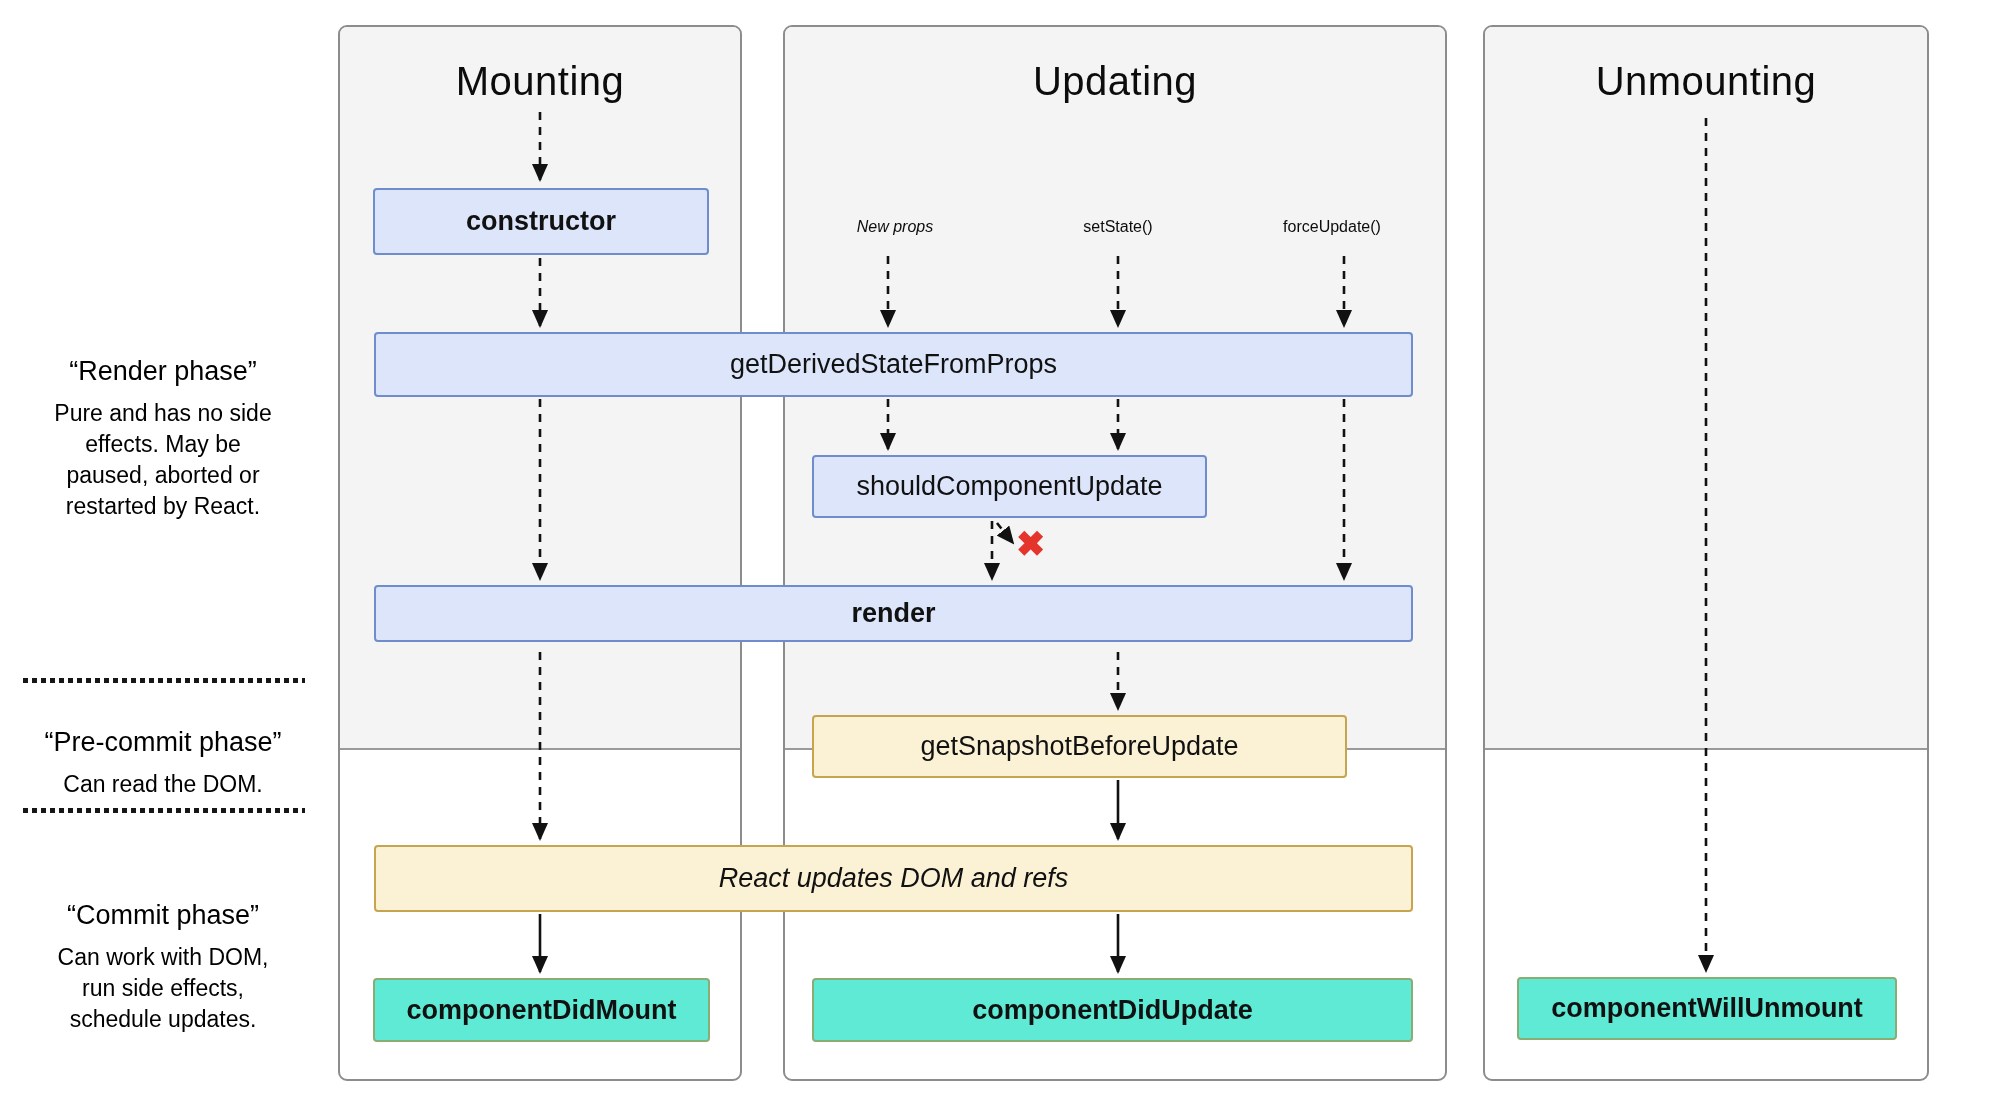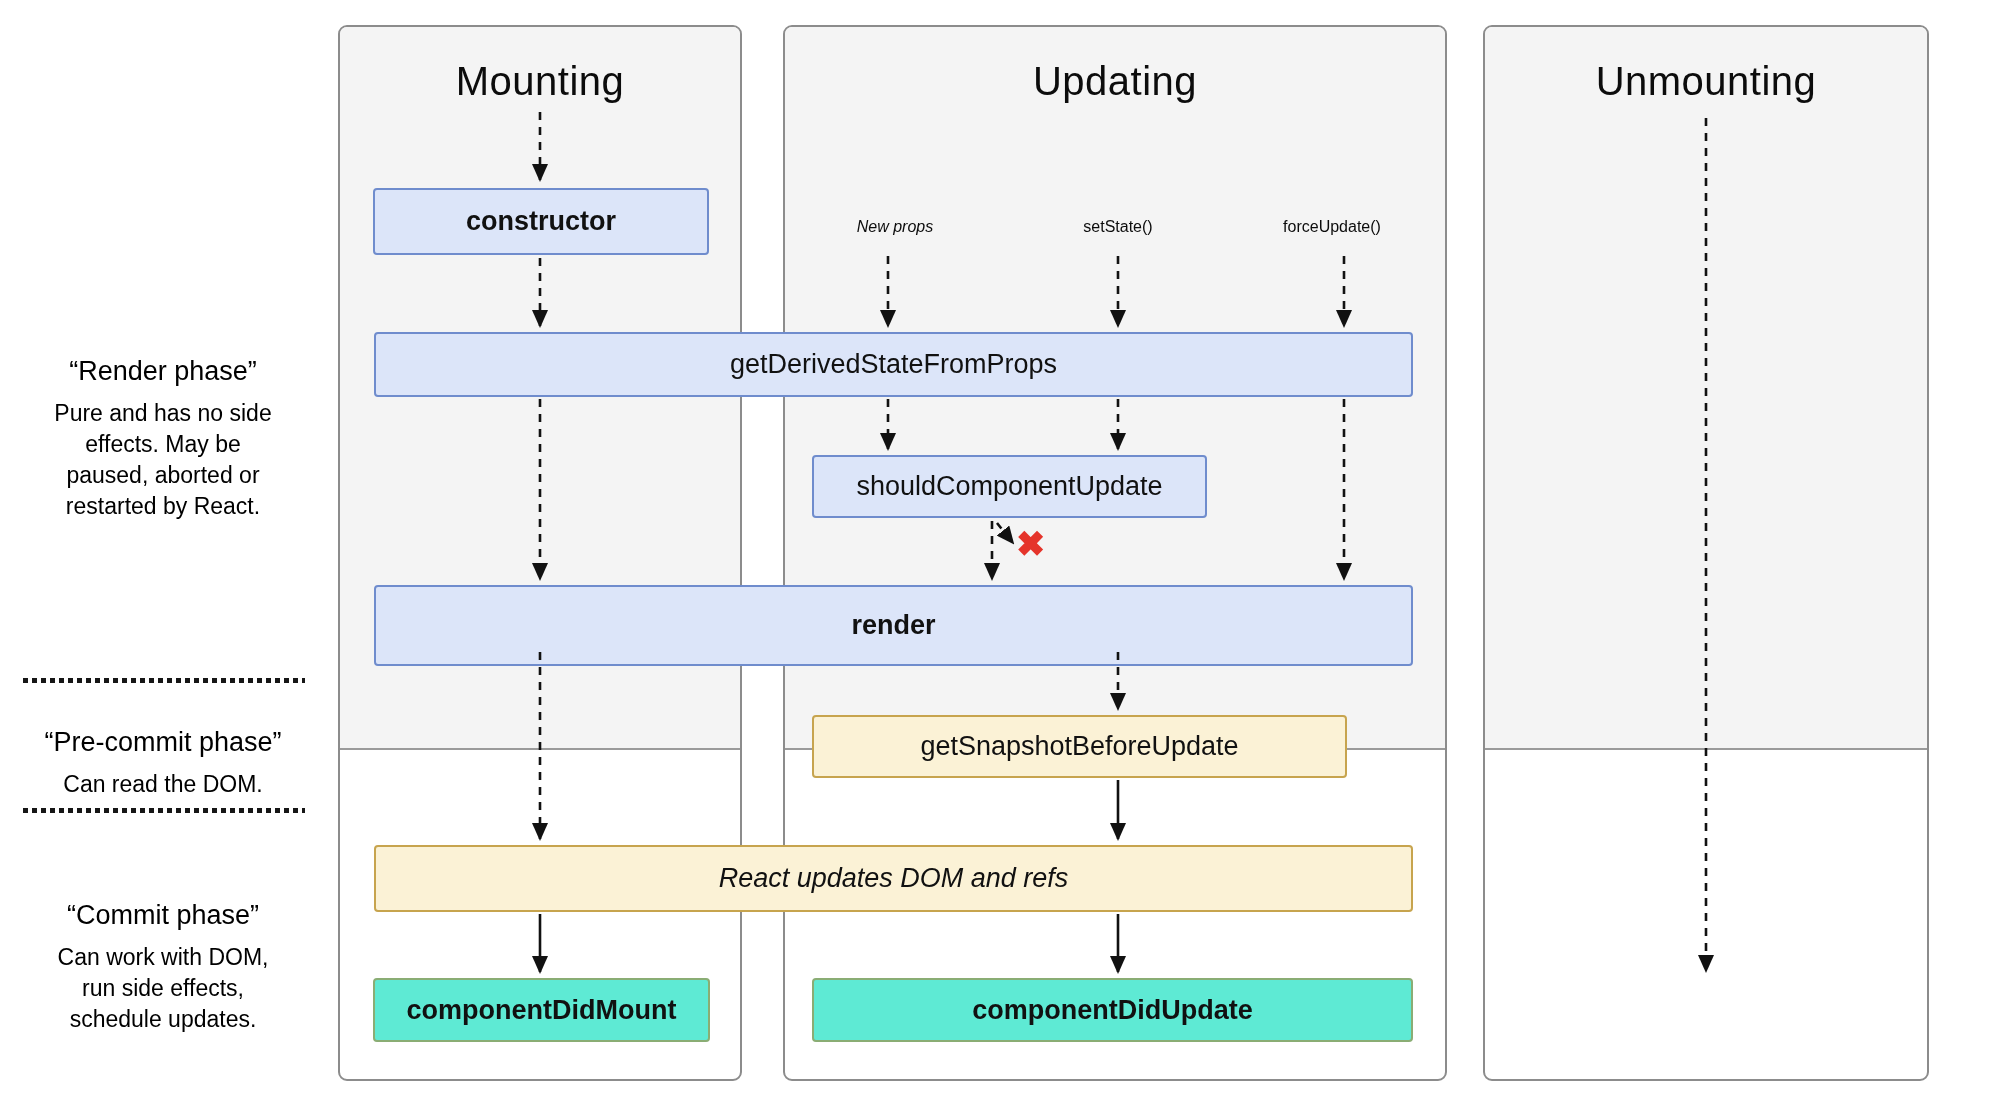"render" div.box { height: 81px -> 57px }
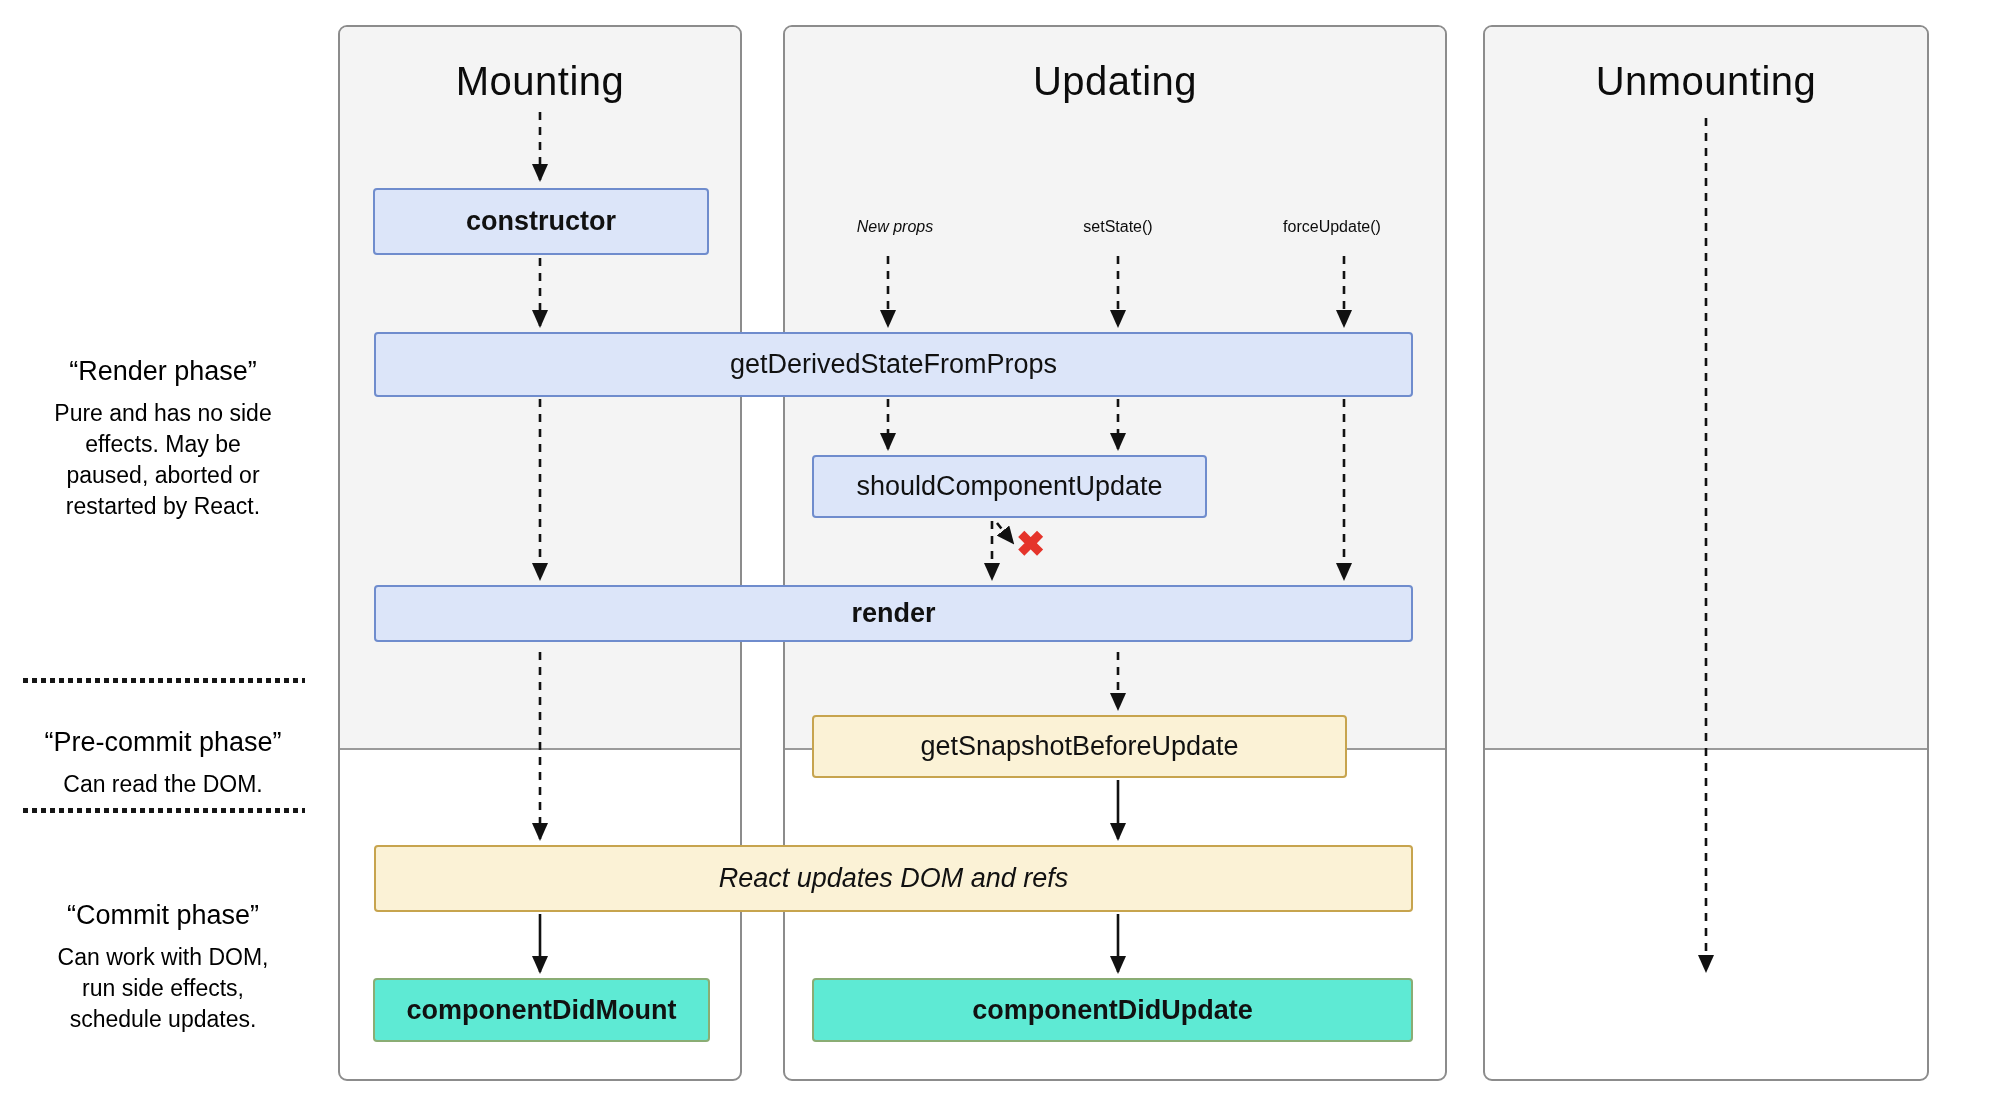"componentWillUnmount" div.box { html: none -> <div>componentWillUnmount</div> }
